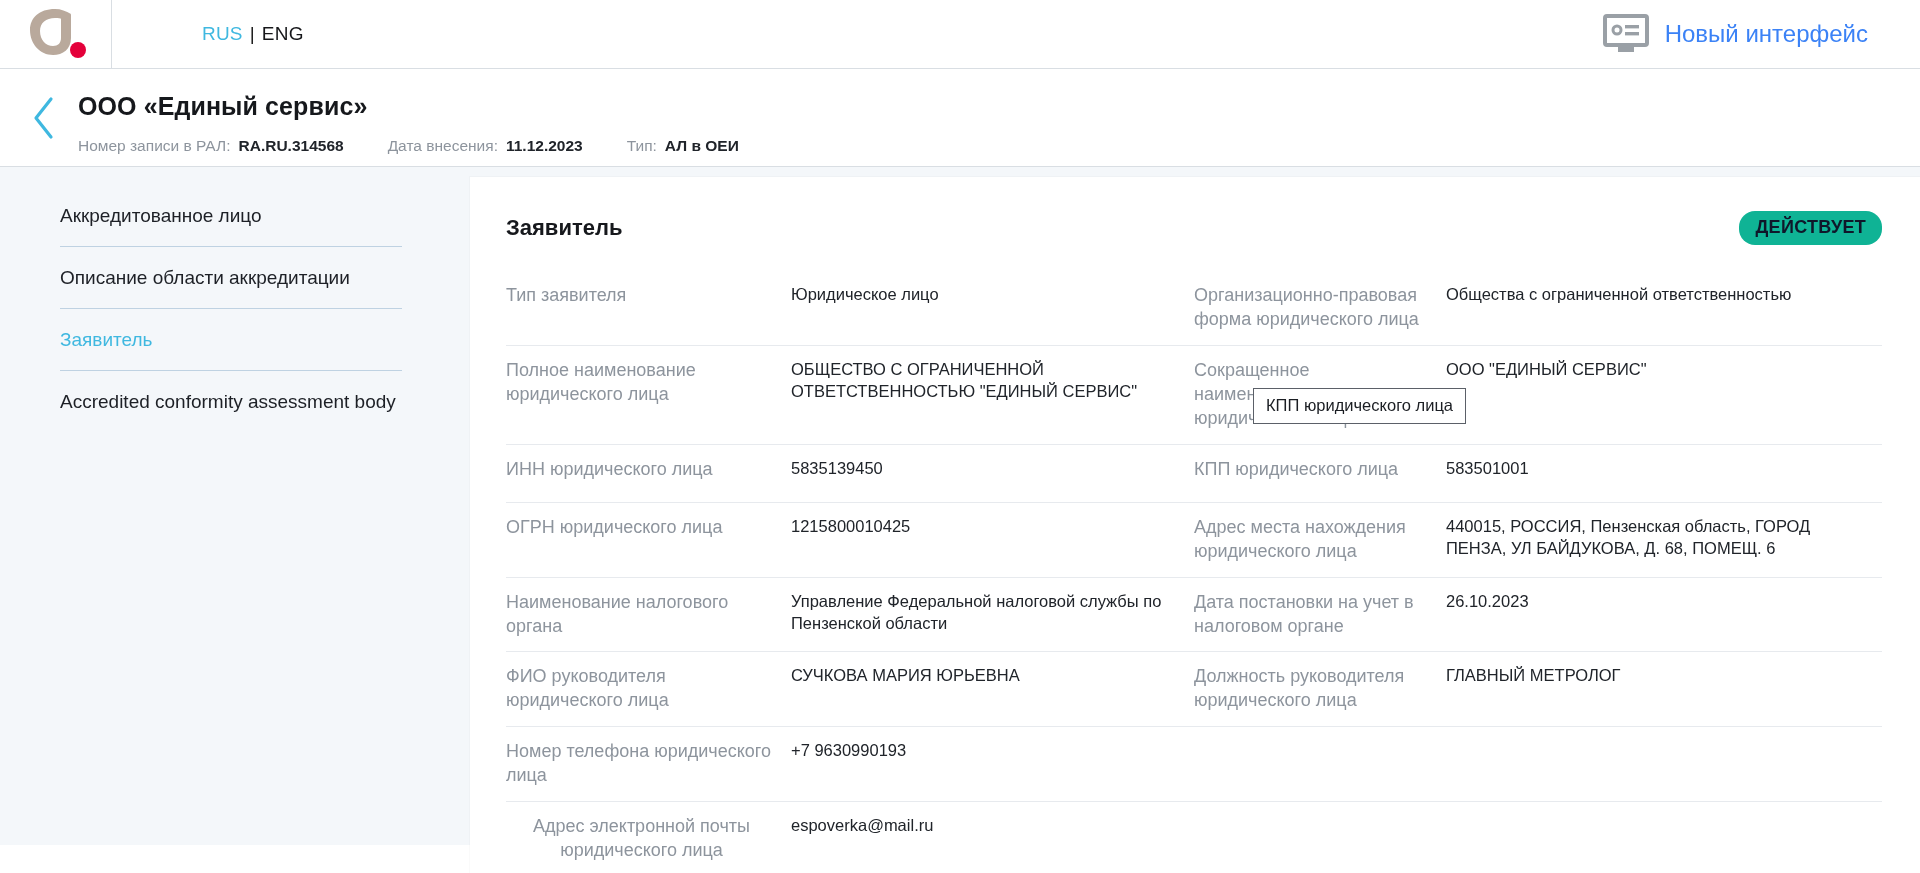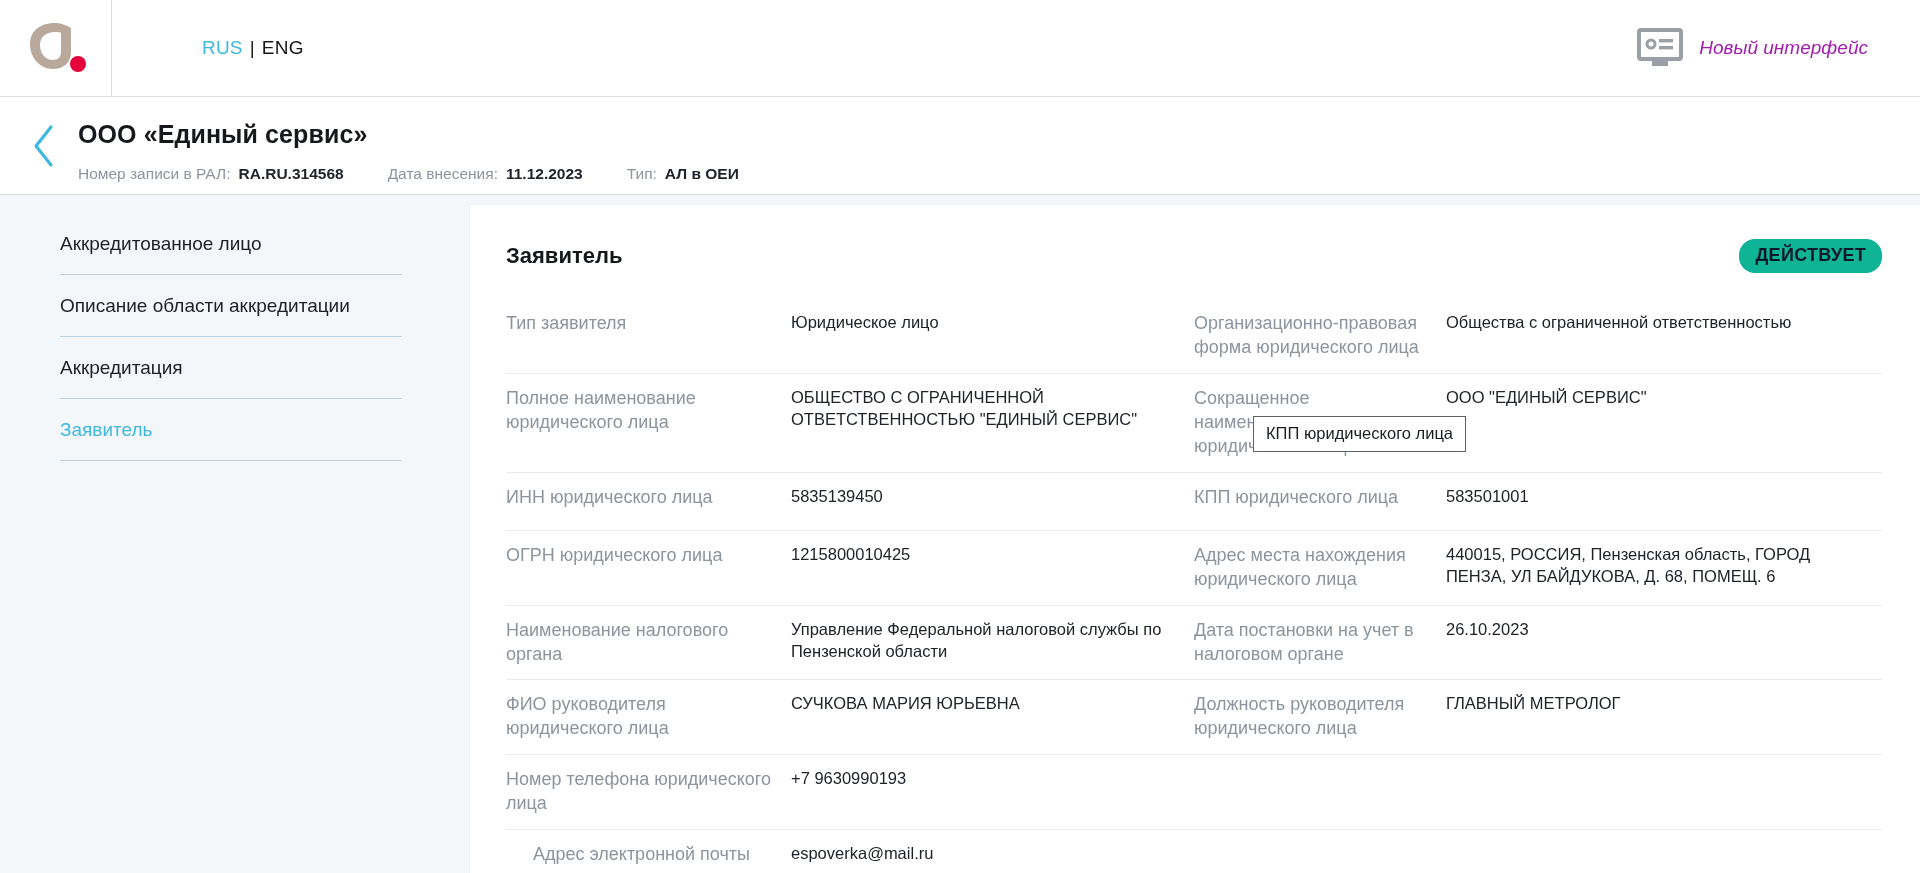"RUS" .topbar { height: 97px -> 69px }
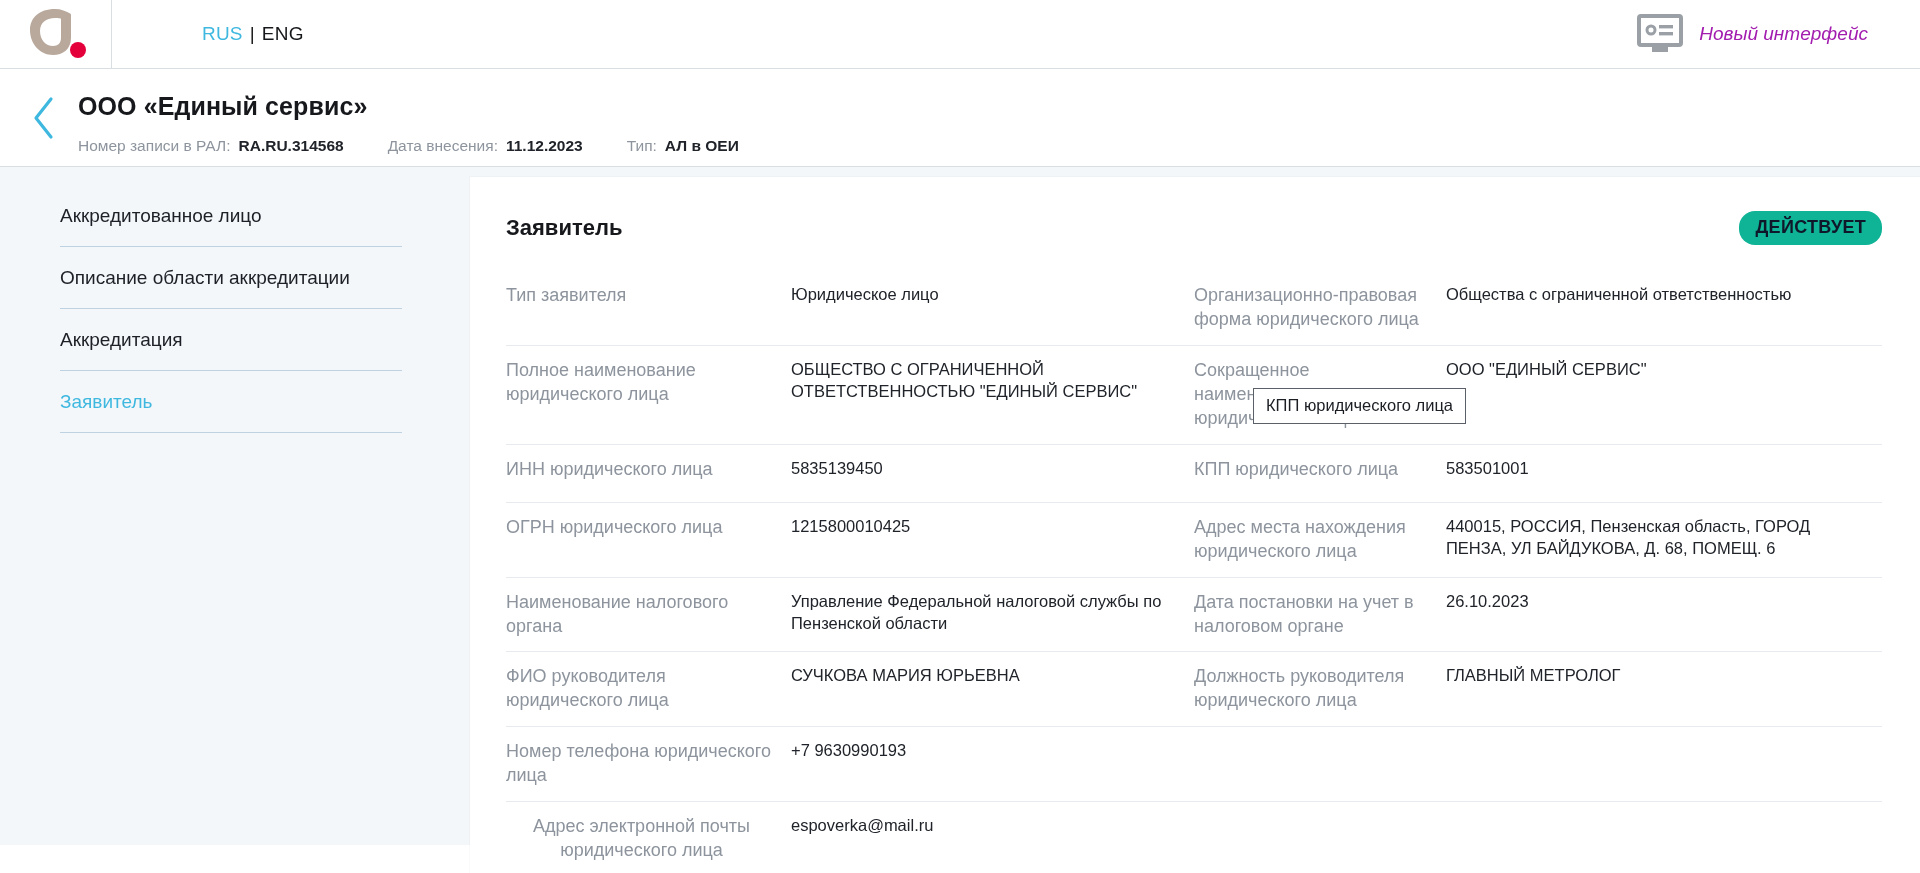"Новый интерфейс" .new-iface-label { color: #a21caf -> #3b82f6; font-size: 19px -> 24px; font-style: italic -> none }
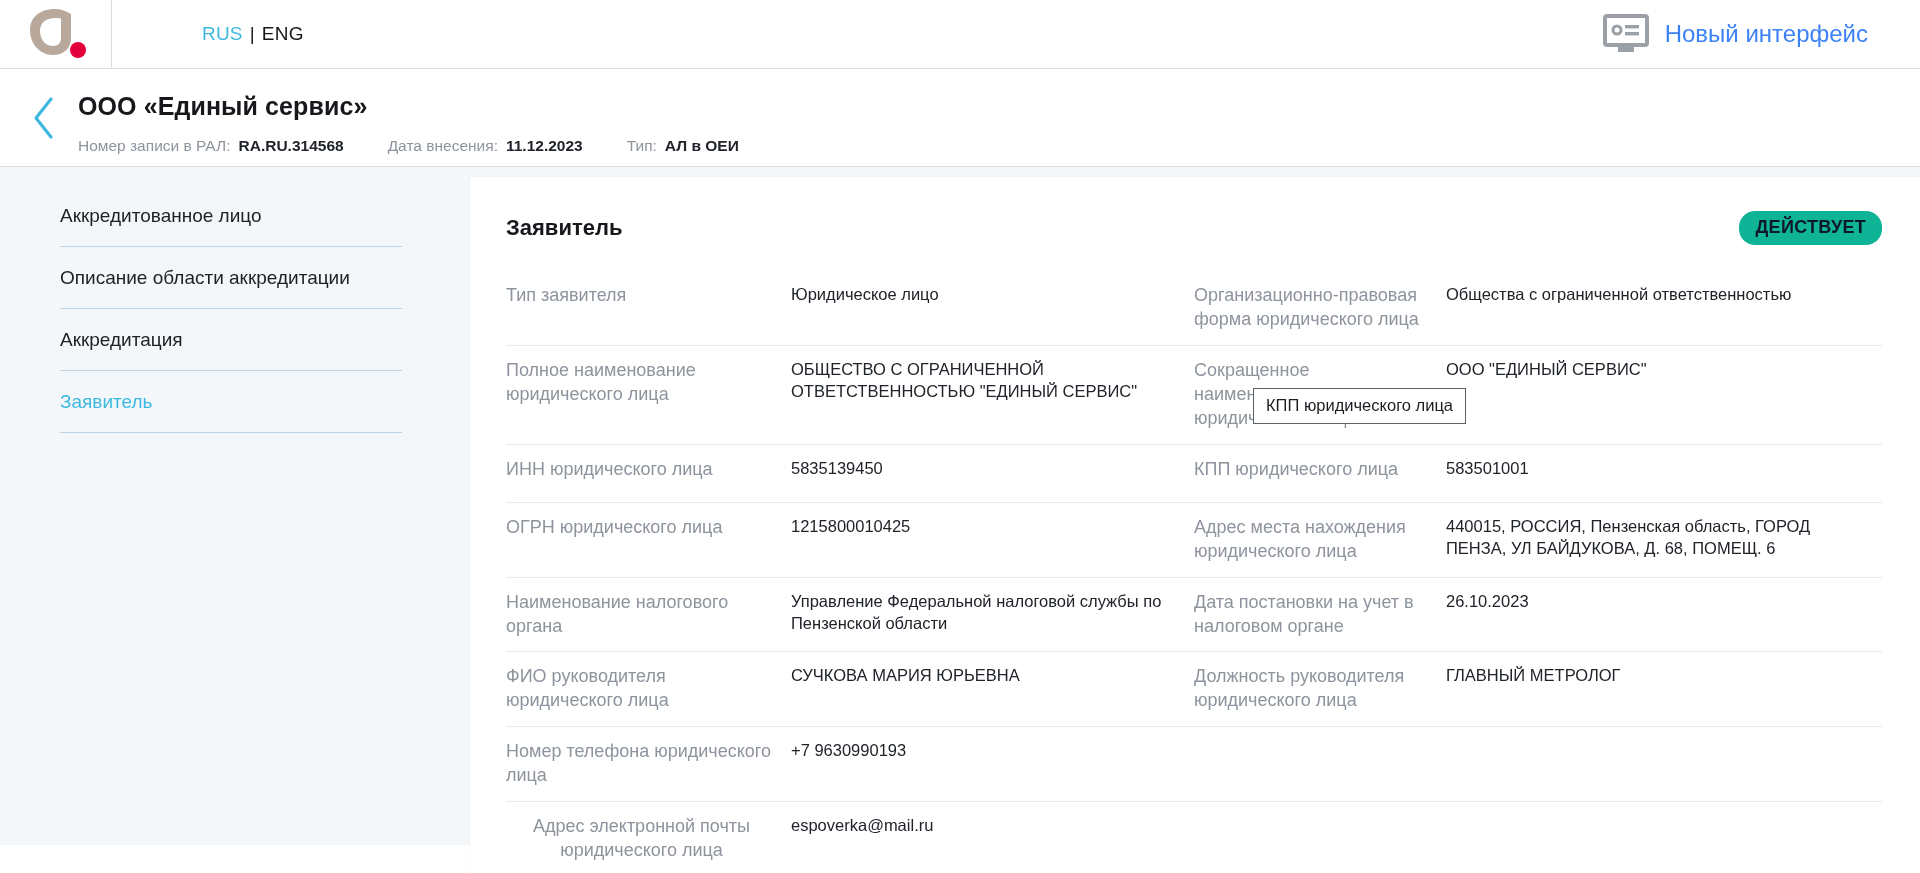"Аккредитация" div.nav-item { html: <div>Аккредитация</div> -> none }
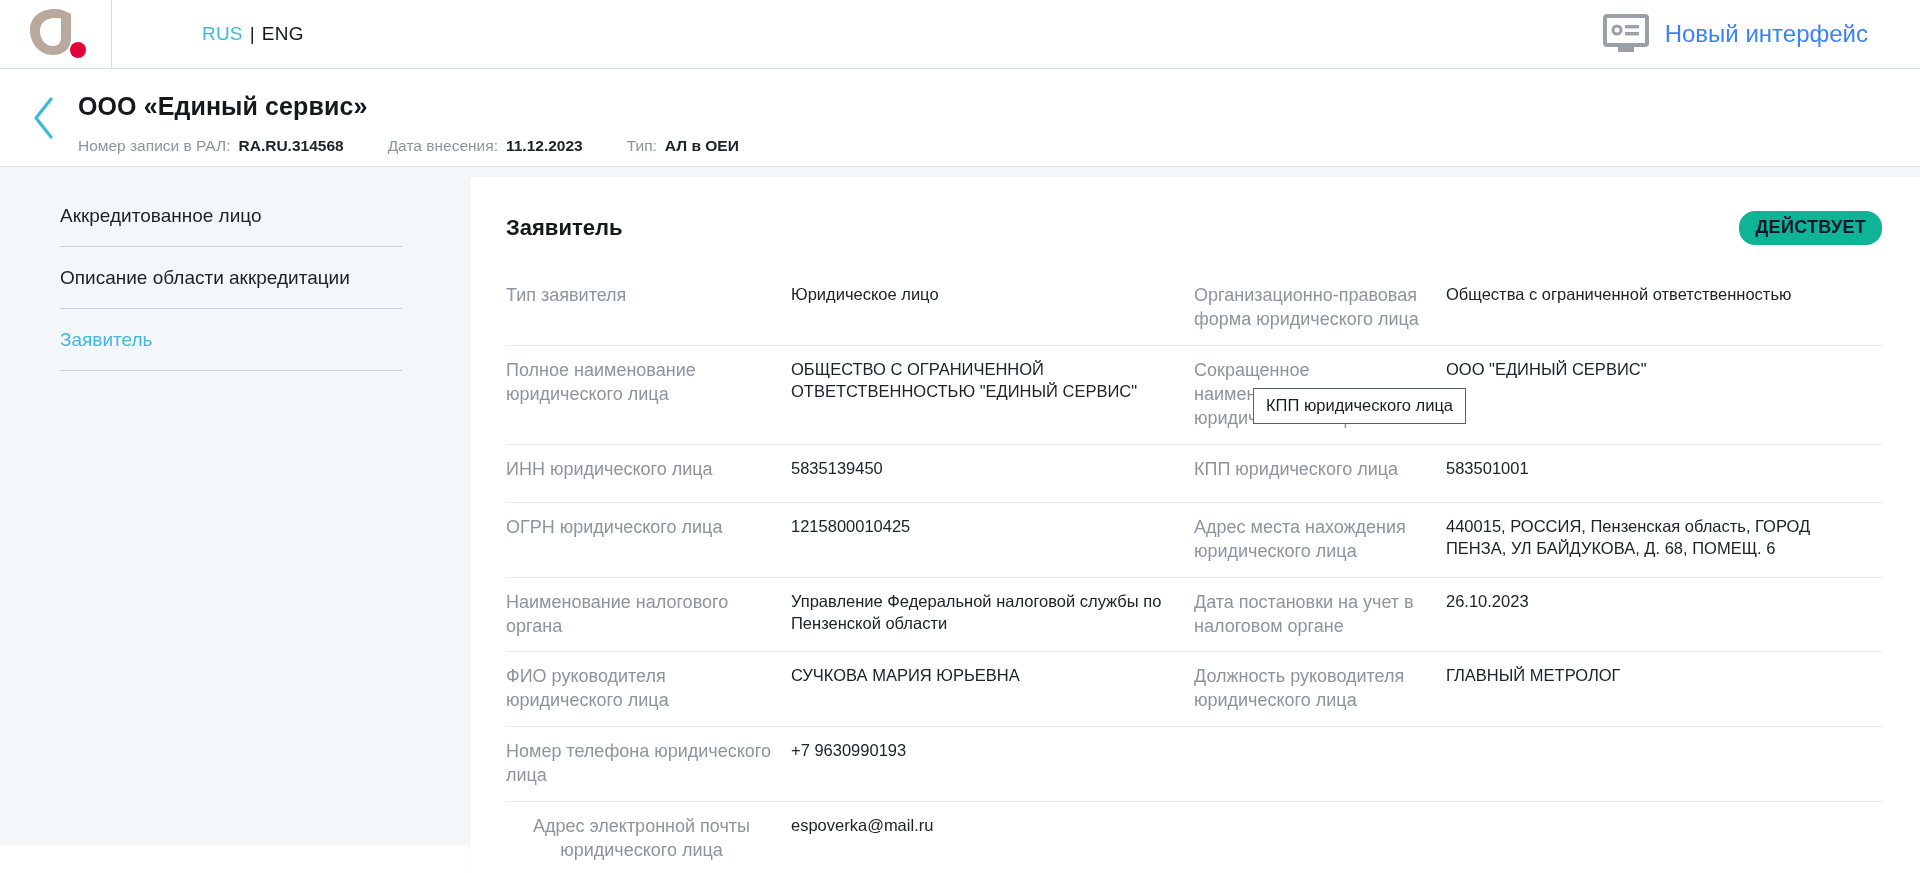"Accredited conformity assessment body" div.nav-item { html: none -> <div>Accredited conformity assessment body</div> }
